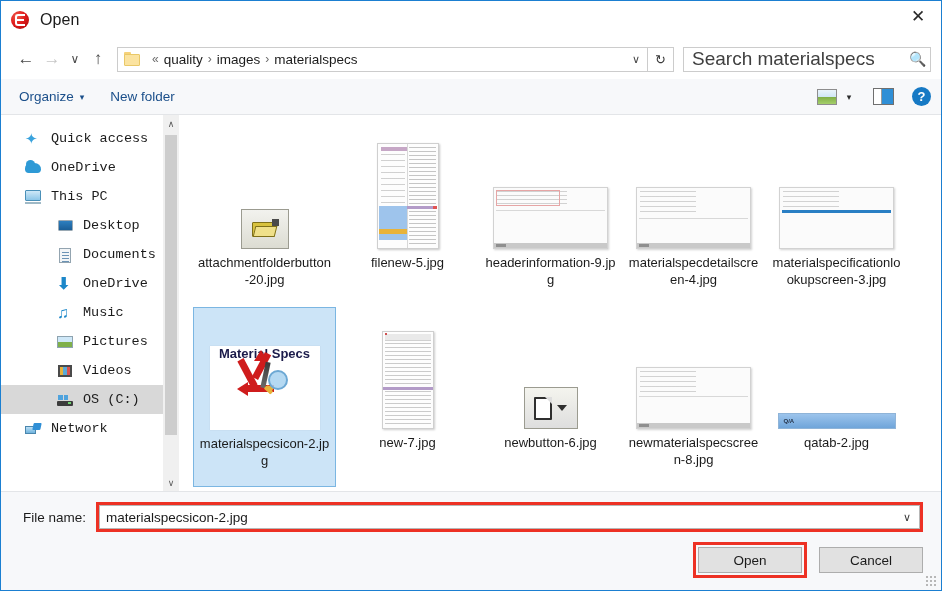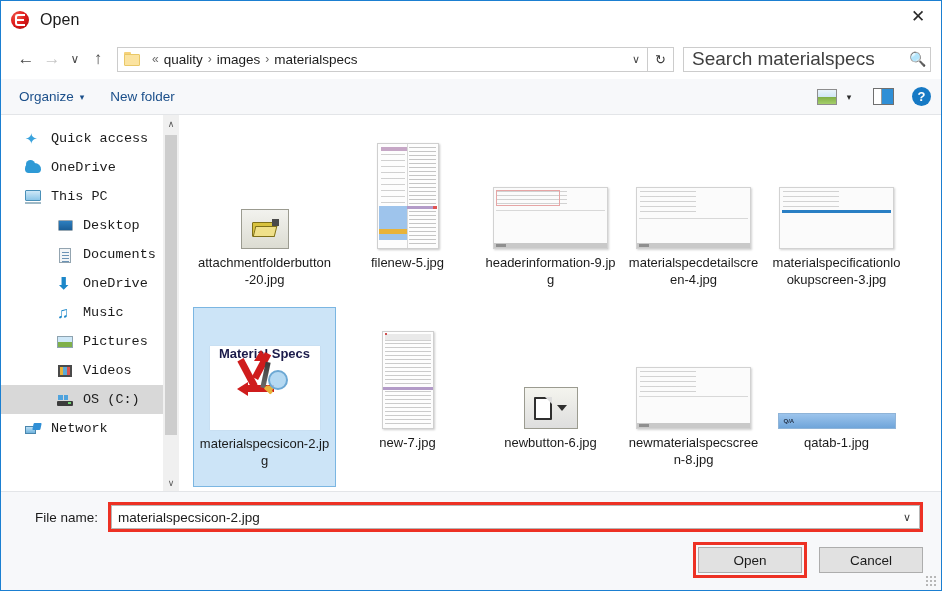"qatab-1.jpg" div.fname { text: qatab-1.jpg -> qatab-2.jpg }
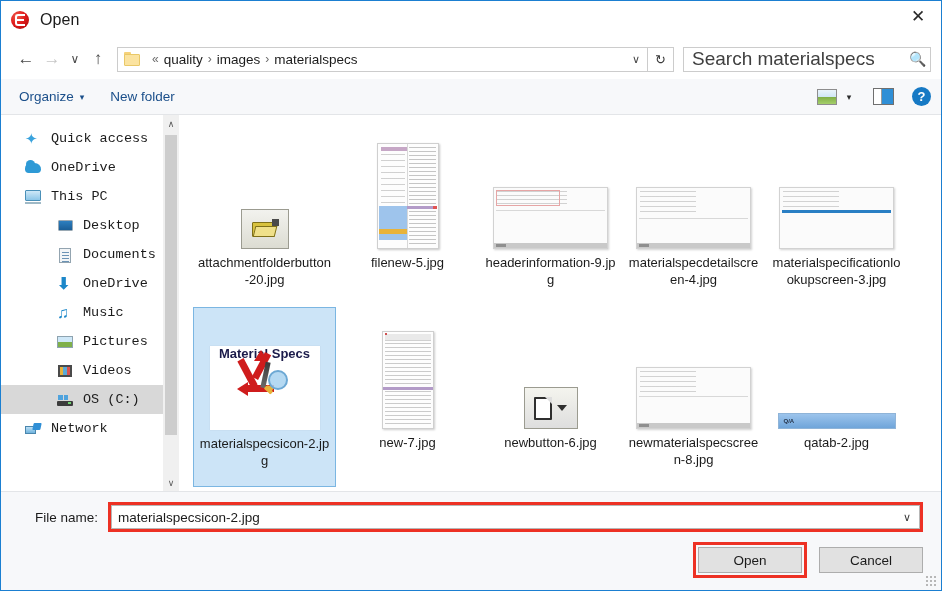"File name:" .footer { padding: 10px 18px 12px 34px -> 10px 18px 12px 22px }
